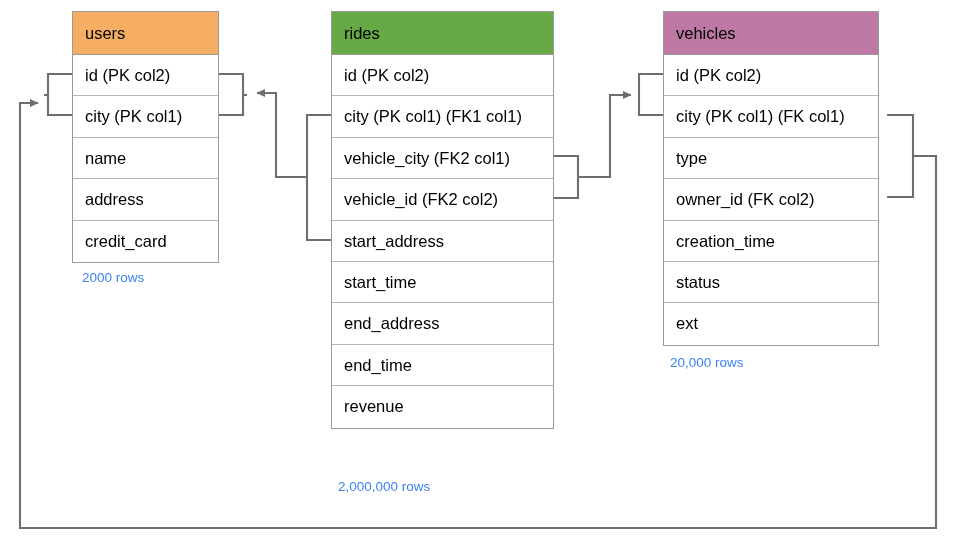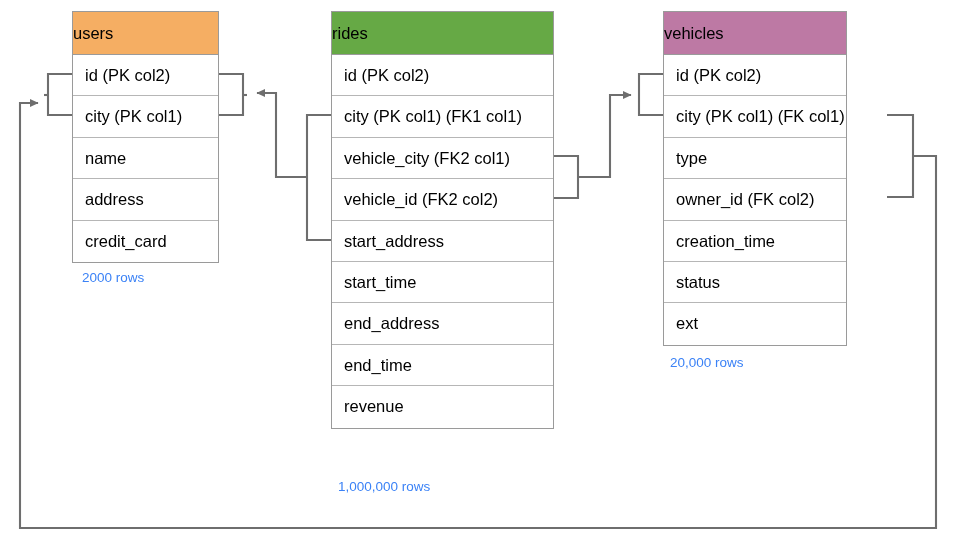"users" .entity-header { padding: 0 0 0 0 -> 0 0 0 12px }
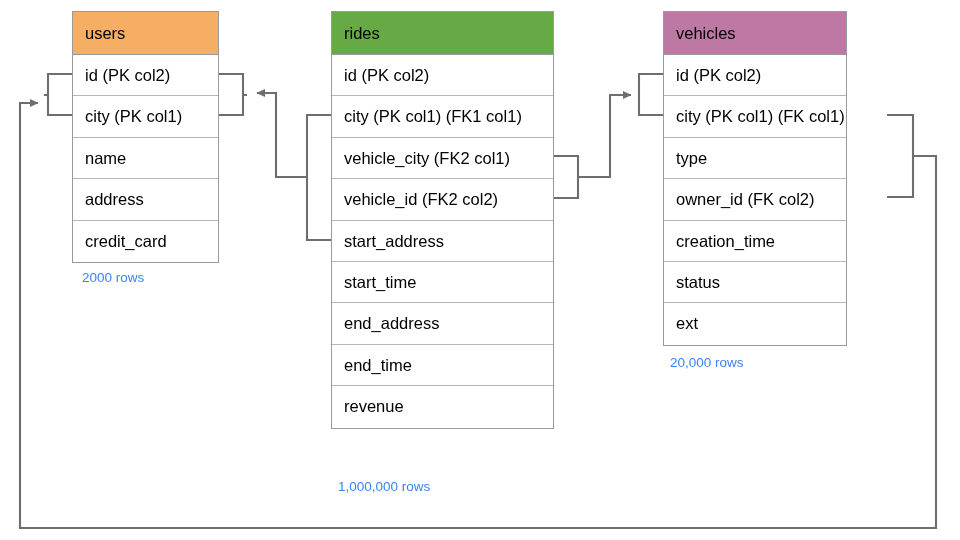"vehicles" div.entity-table { width: 184px -> 216px }
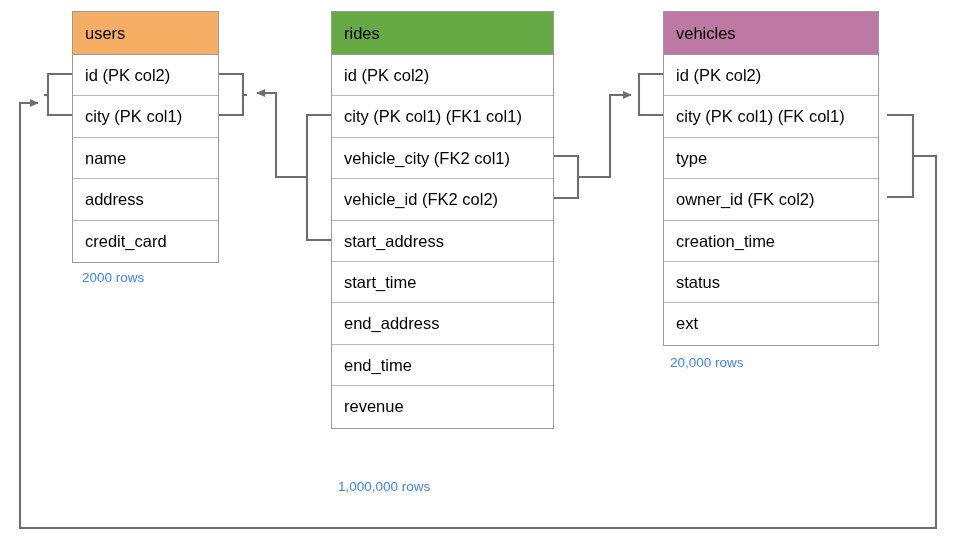"1,000,000 rows" div.row-count { text: 1,000,000 -> 2,000,000 }
